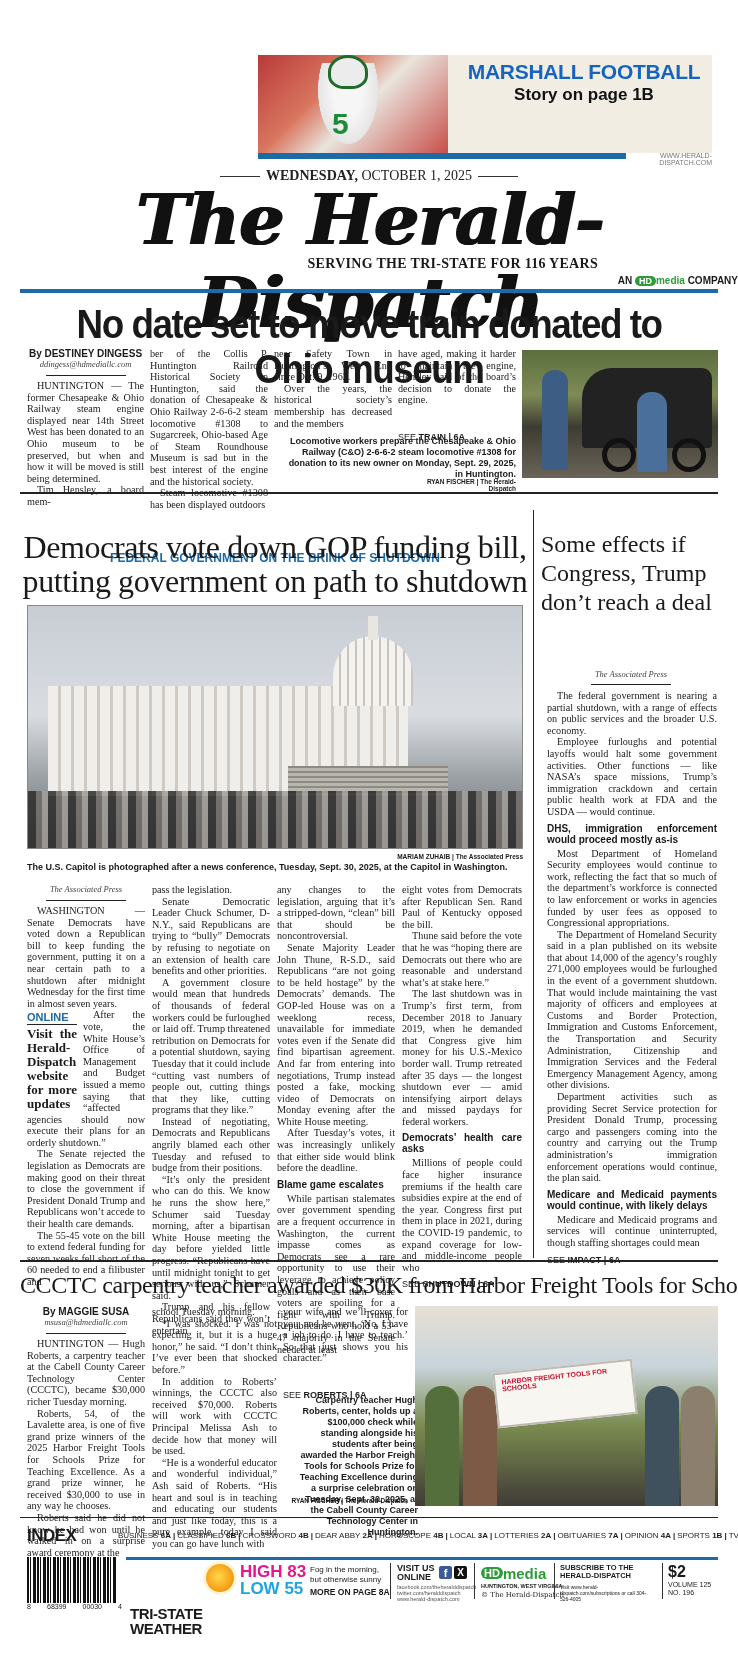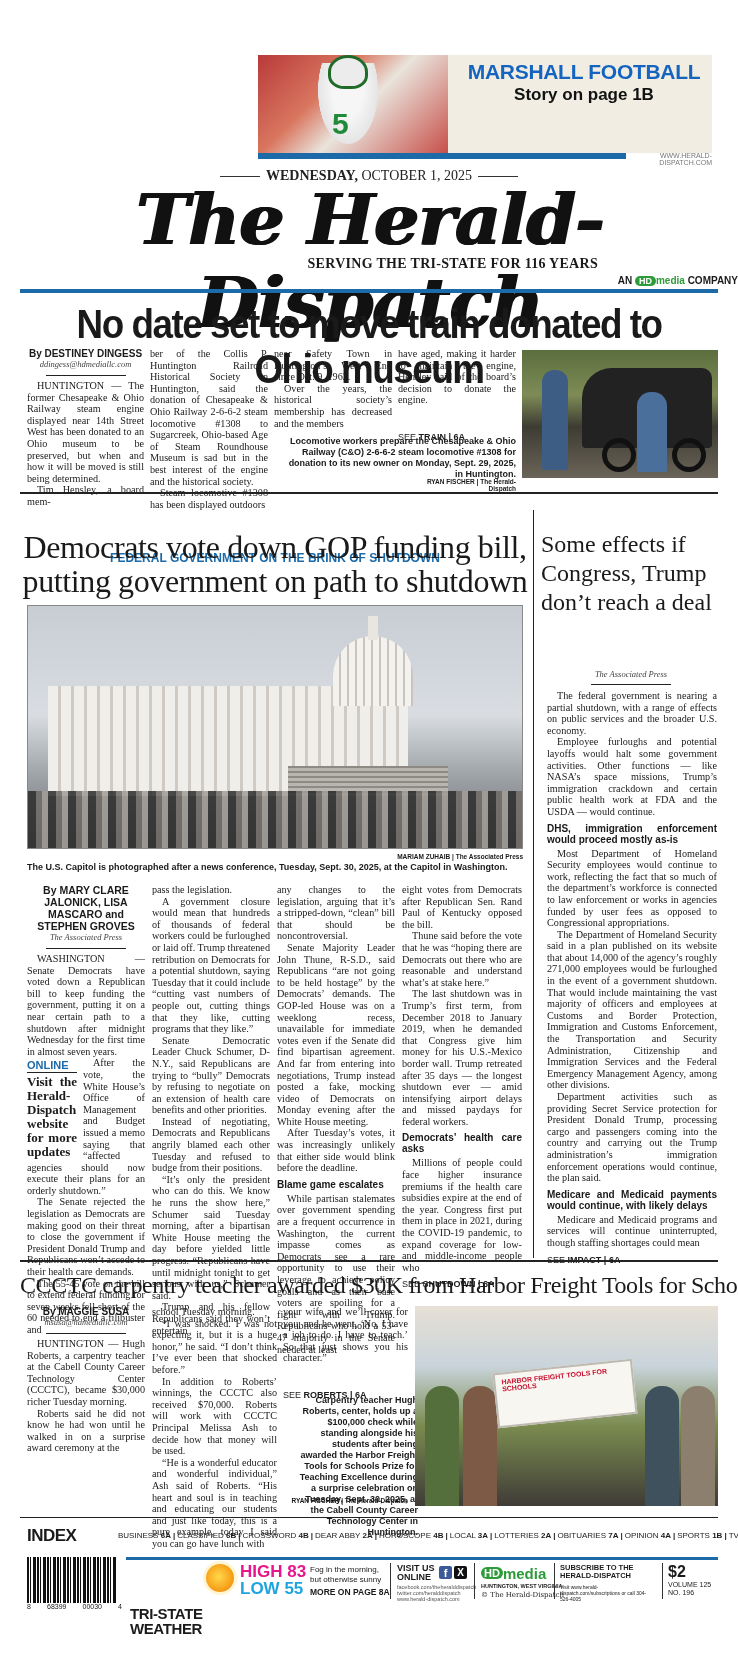"By MARY CLARE JALONICK, LISA" div.byline { html: <div>By MARY CLARE JALONICK, LISA MASCARO and STEPHEN GROVES</div> -> none }
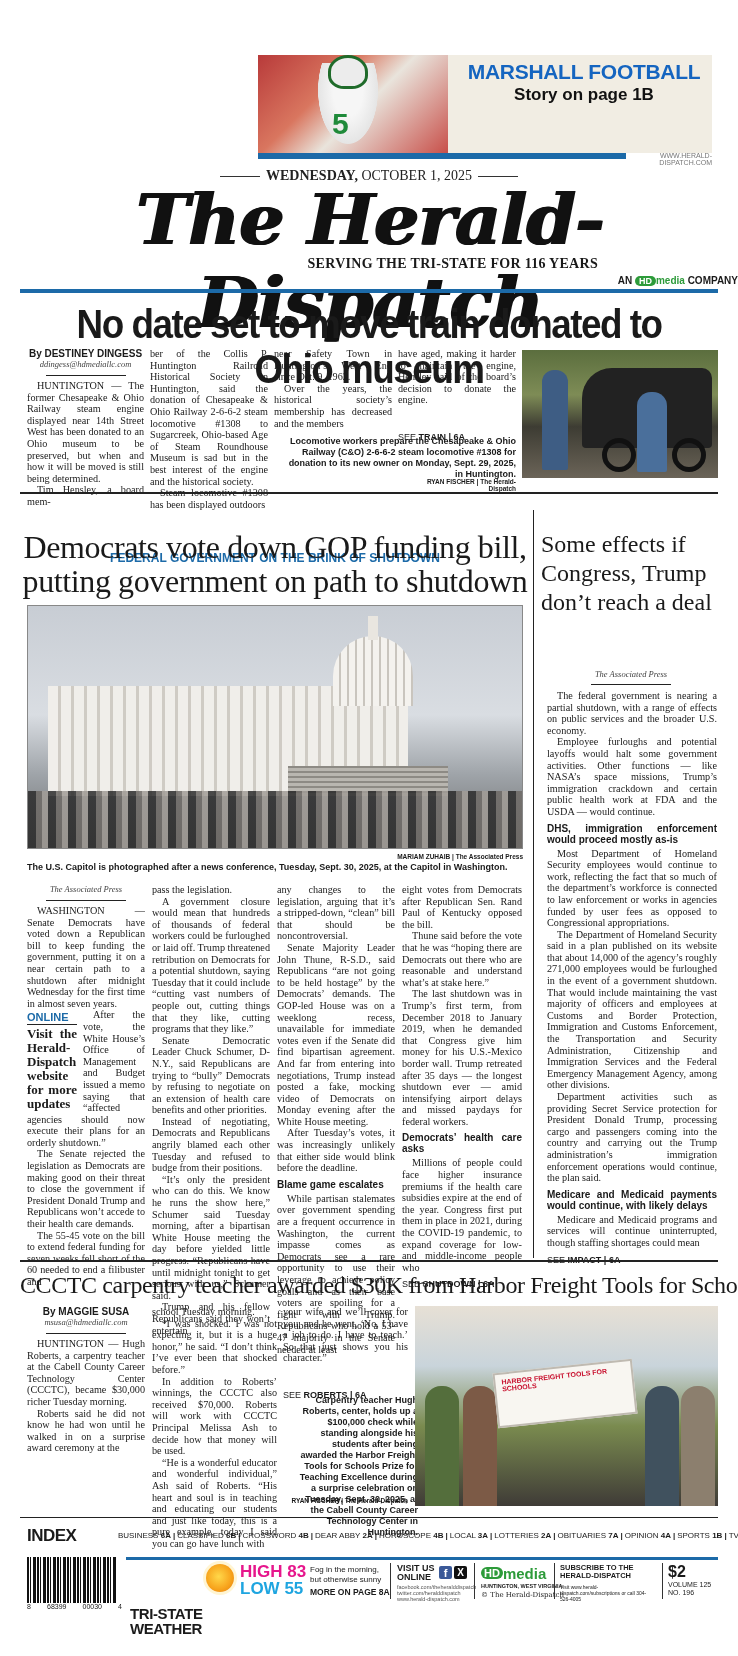"A government closure would mean" p { order: before "Senate Democratic Leader Chuck Schumer," -> after "Senate Democratic Leader Chuck Schumer," }
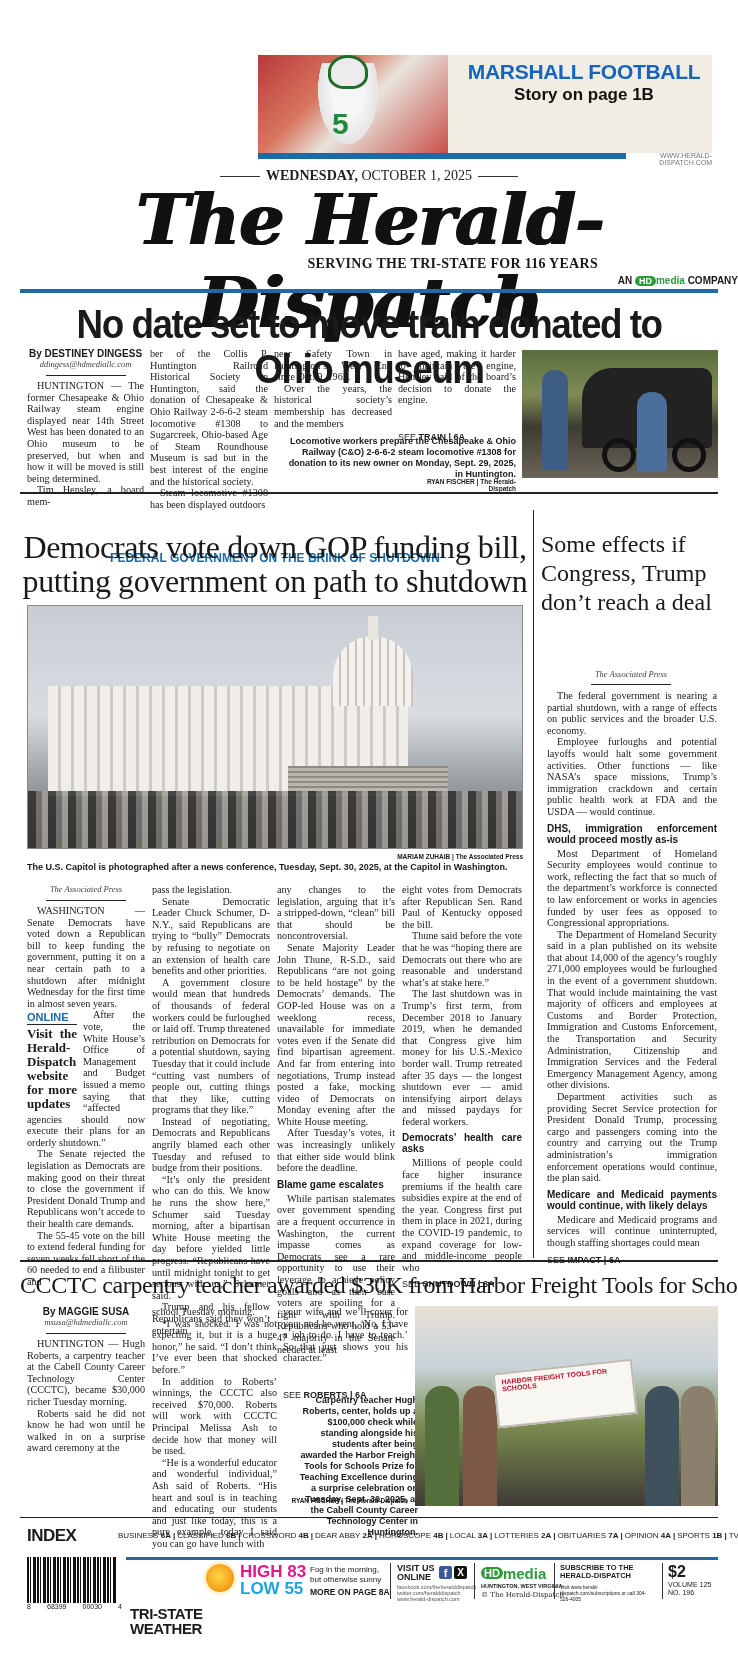"Roberts, 54, of the Lavalette" p { html: none -> <p>Roberts, 54, of the Lavalette area, is one of five grand prize winners of the 2025 Harbor Freight Tools for Schools Prize for Teaching Excellence. As a grand prize winner, he received $30,000 to use in any way he chooses.</p> }
